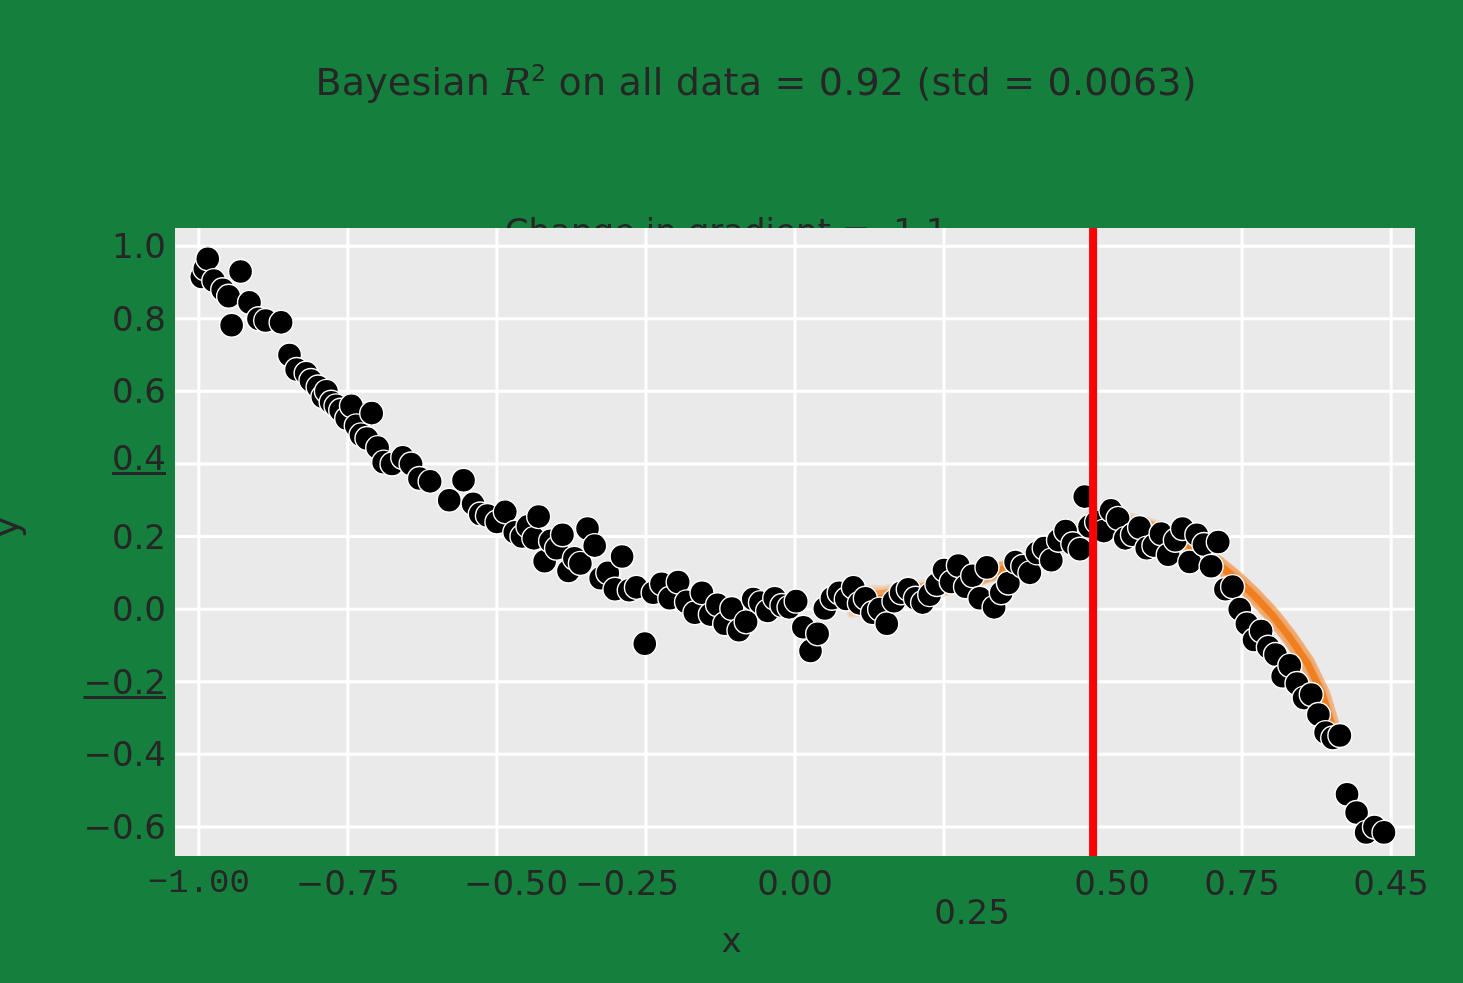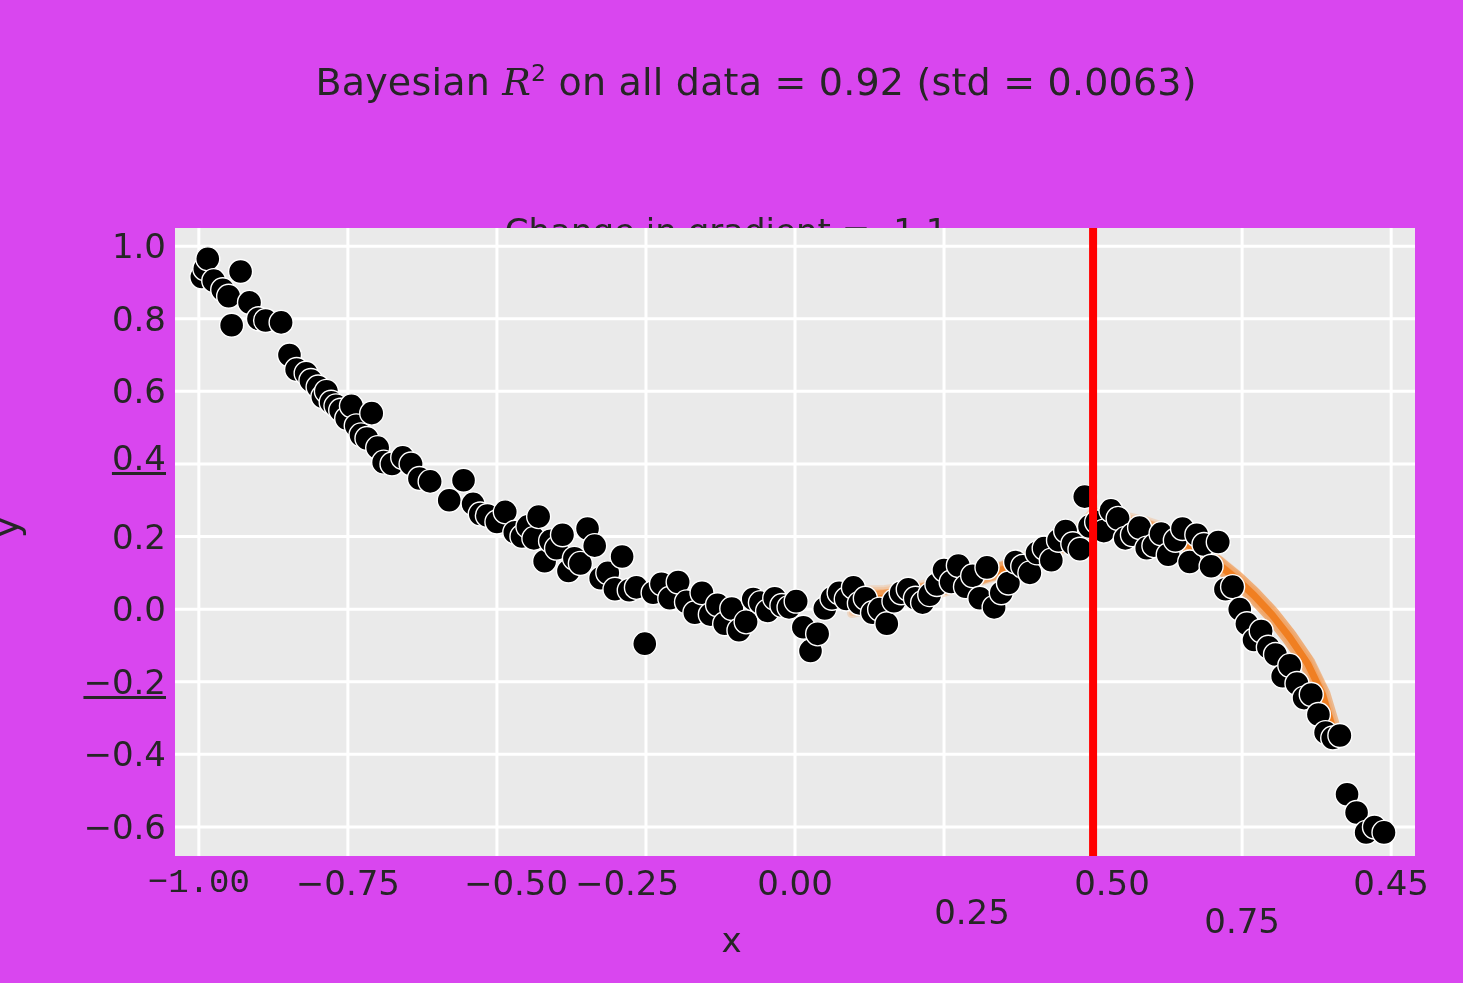"Bayesian R2 on all data" #figure { background: #d946ef -> #15803d }
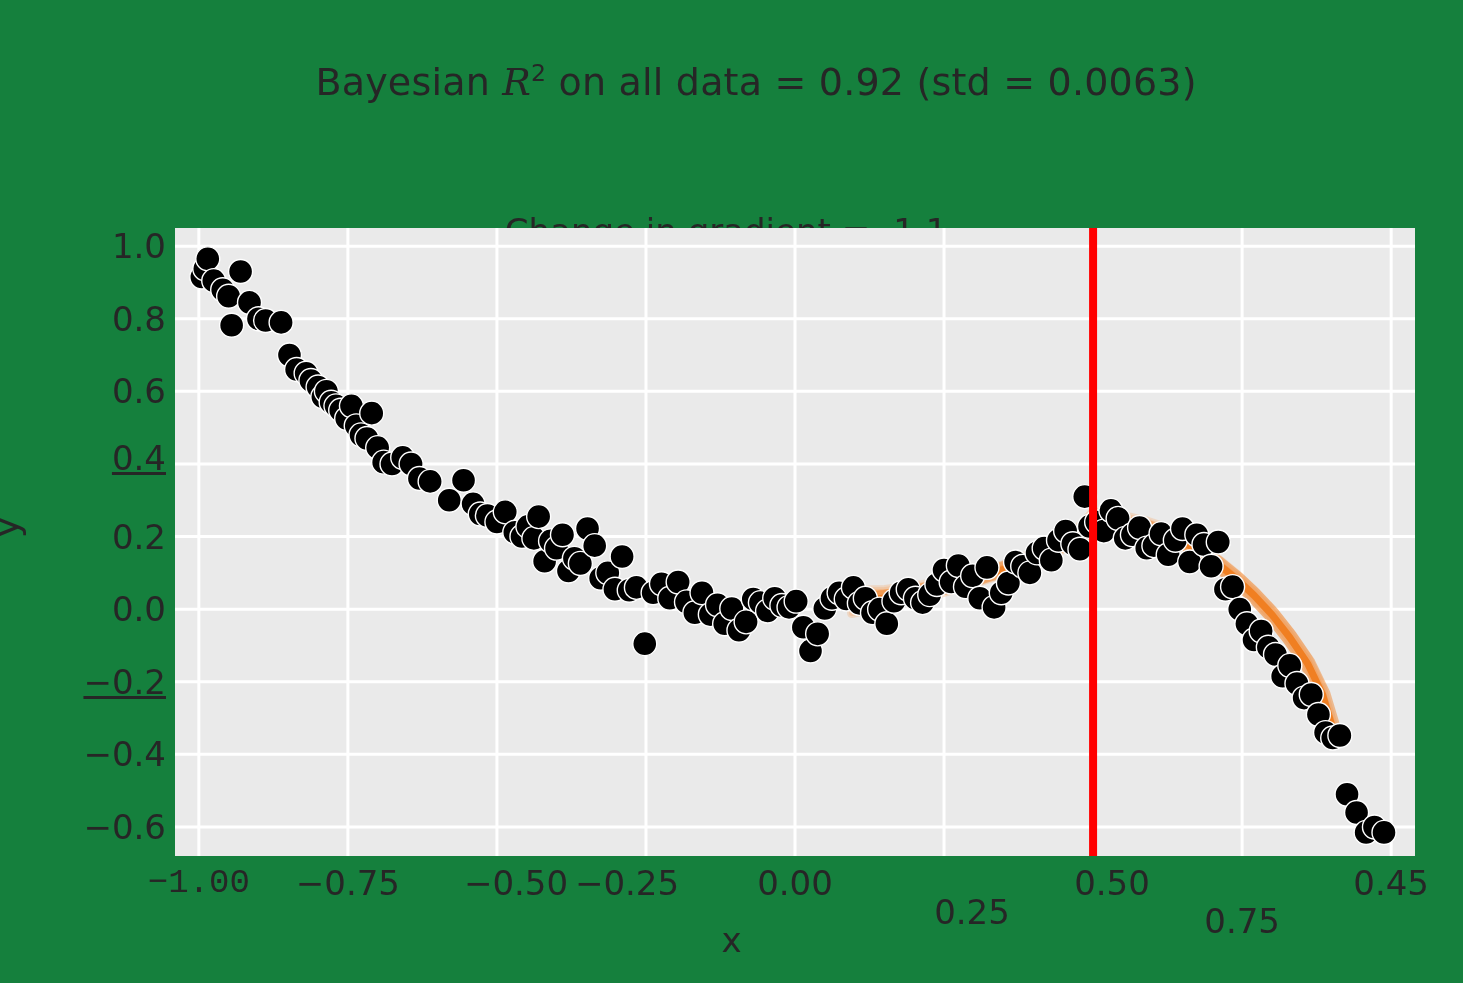"0.75" div.xtick { margin-top: 38px -> none }
